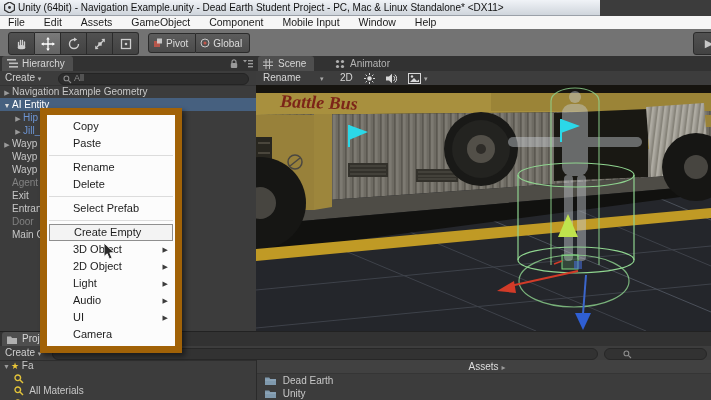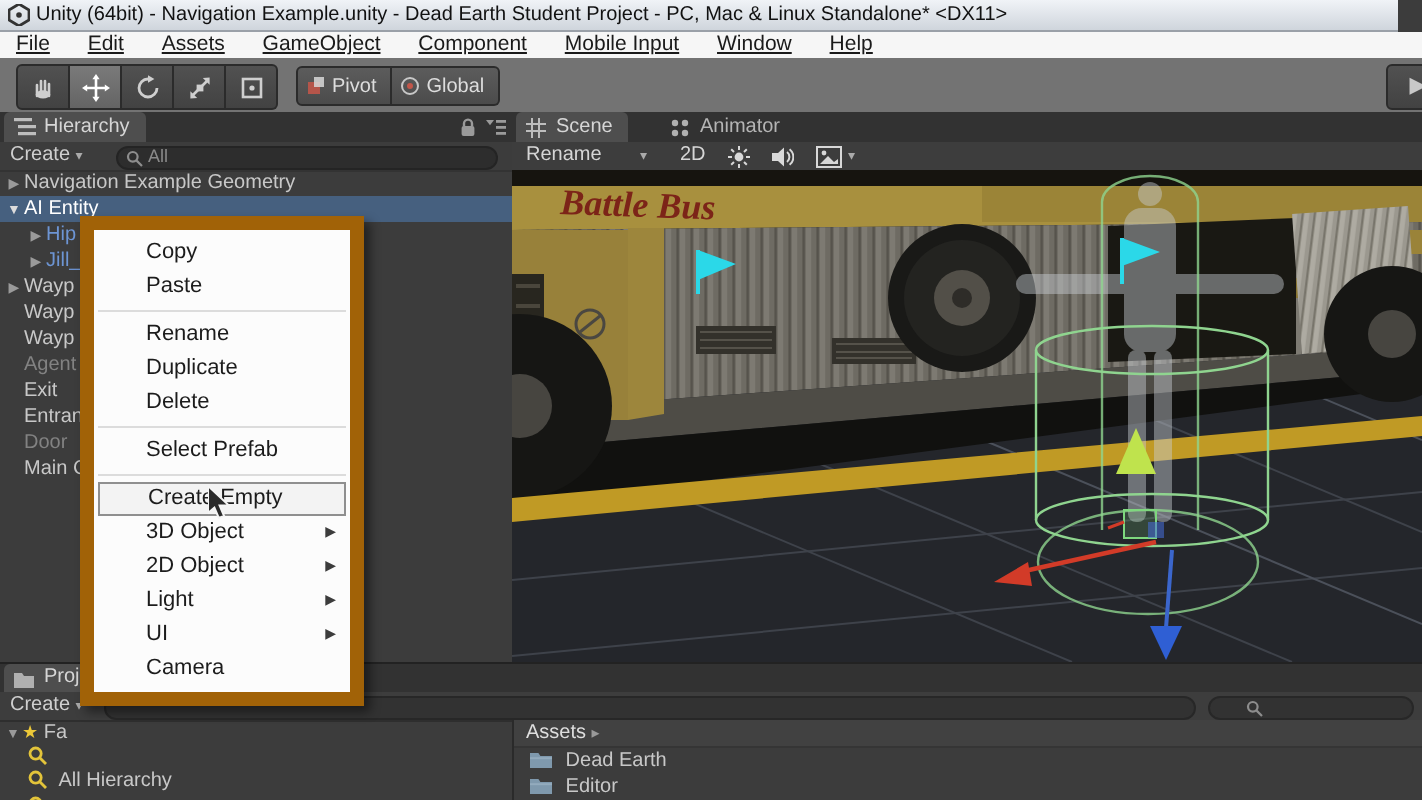"Unity (64bit) - Navigation Example.unity" .titlebar { width: 699px -> 600px }
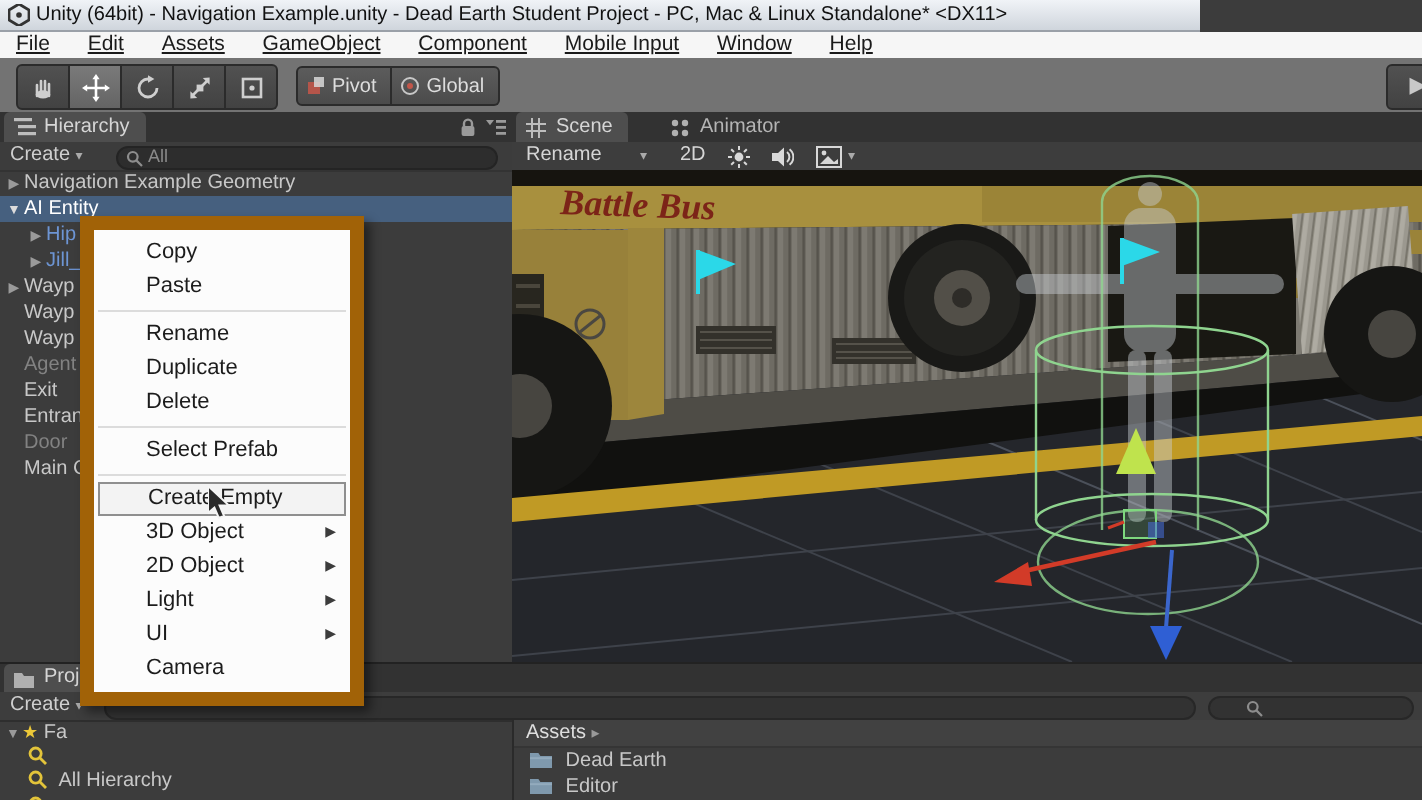"File" .menubar span { text-decoration: underline -> none }
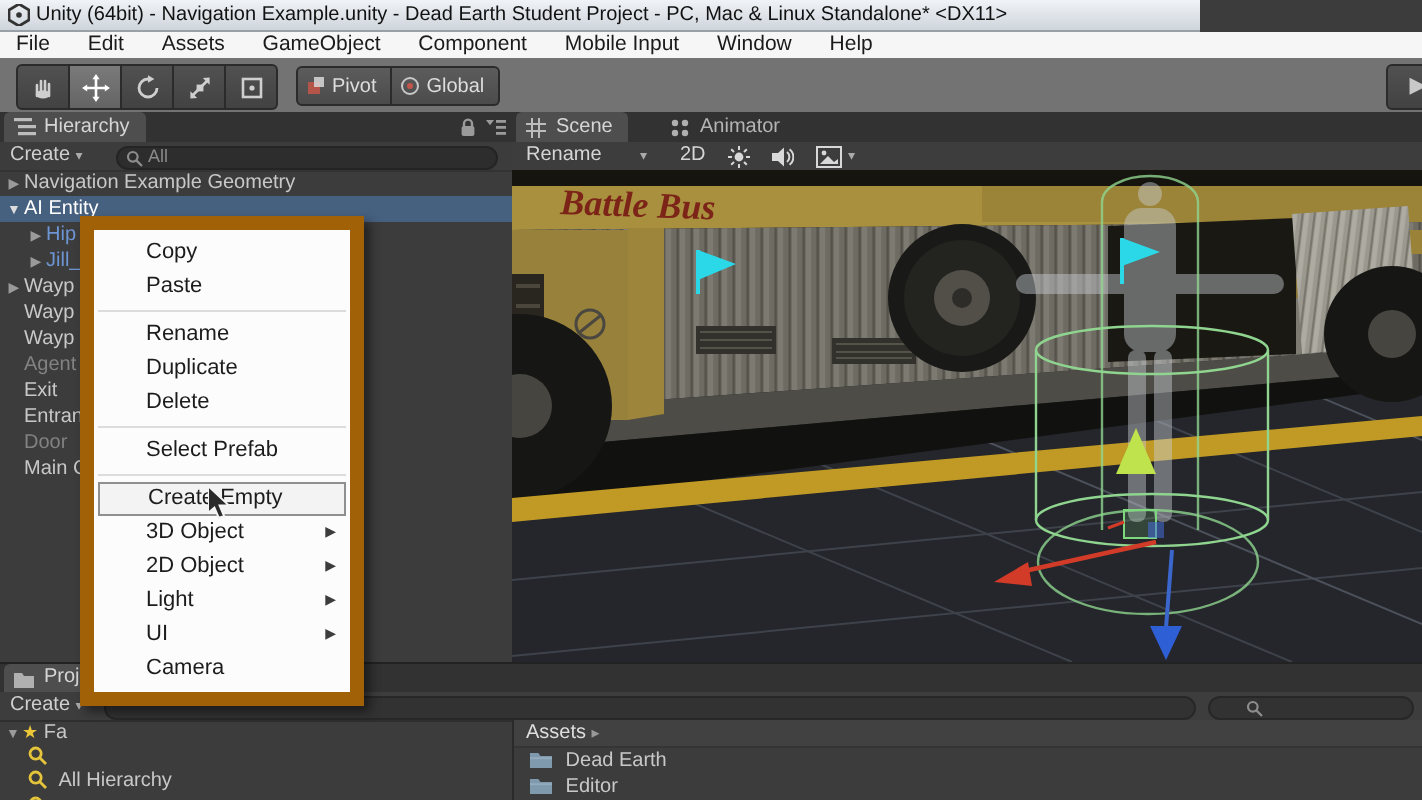"Duplicate" div.mi { html: <div><span>Duplicate</span></div> -> none }
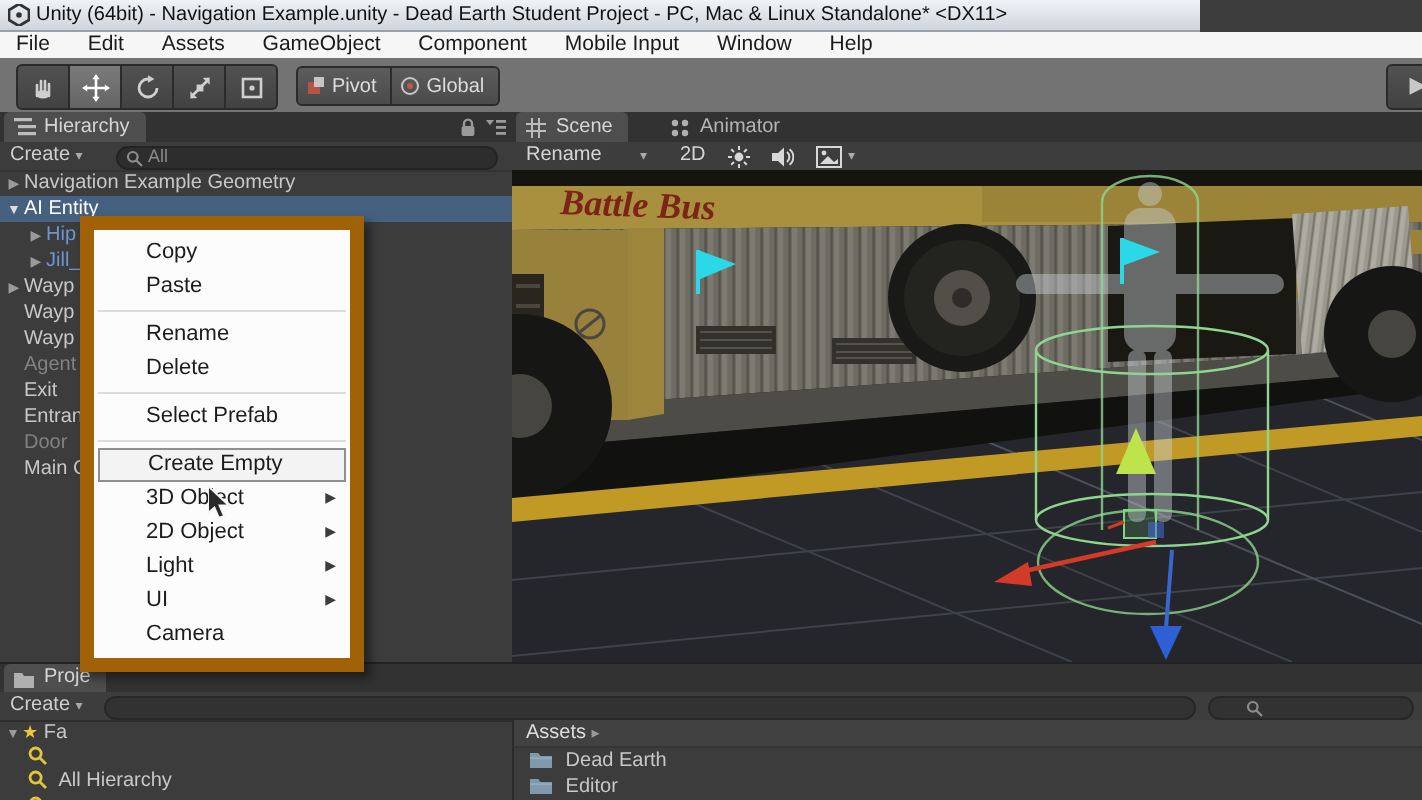"Audio" div.mi { html: none -> <div><span>Audio</span><span>▶</span></div> }
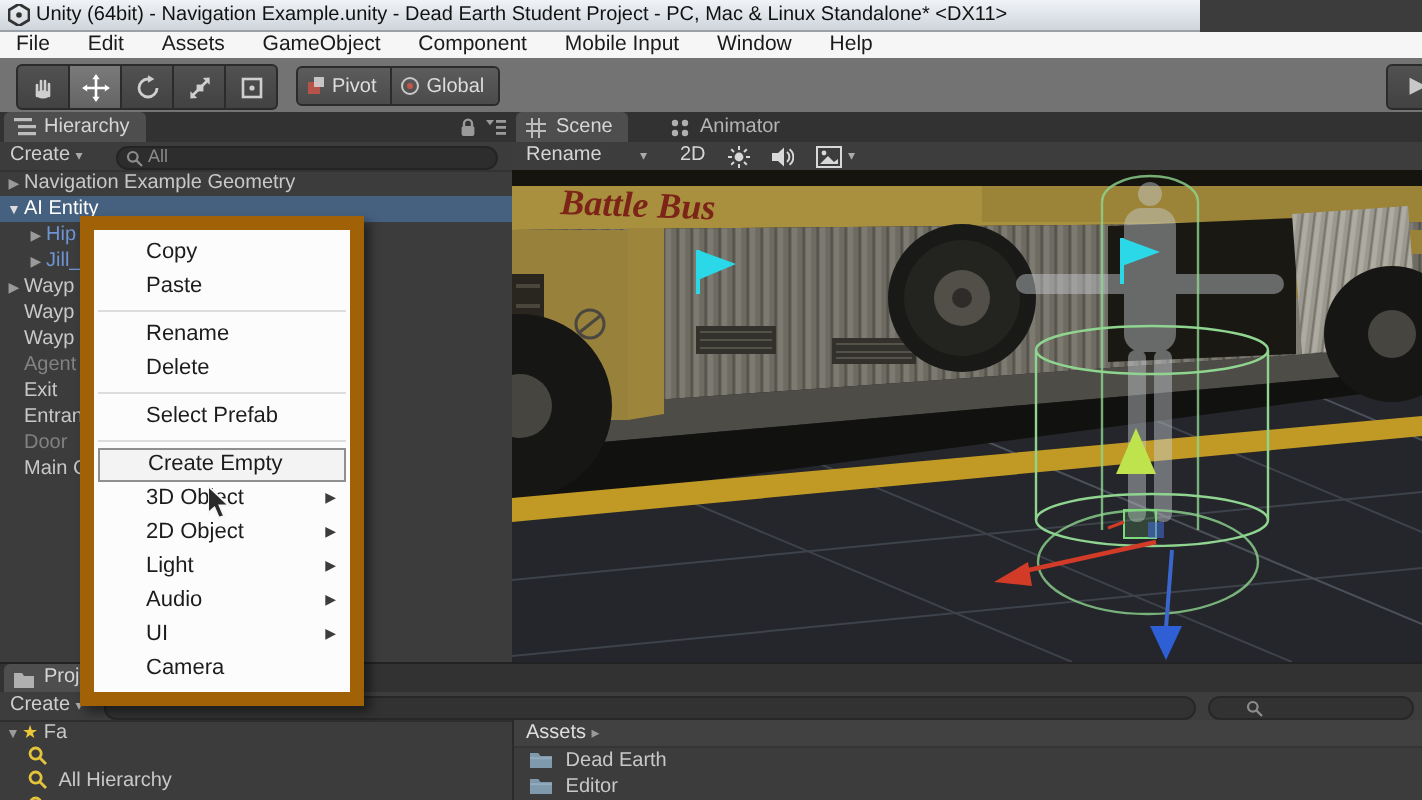"Assets ▸" .assets-hdr { text-align: none -> center }
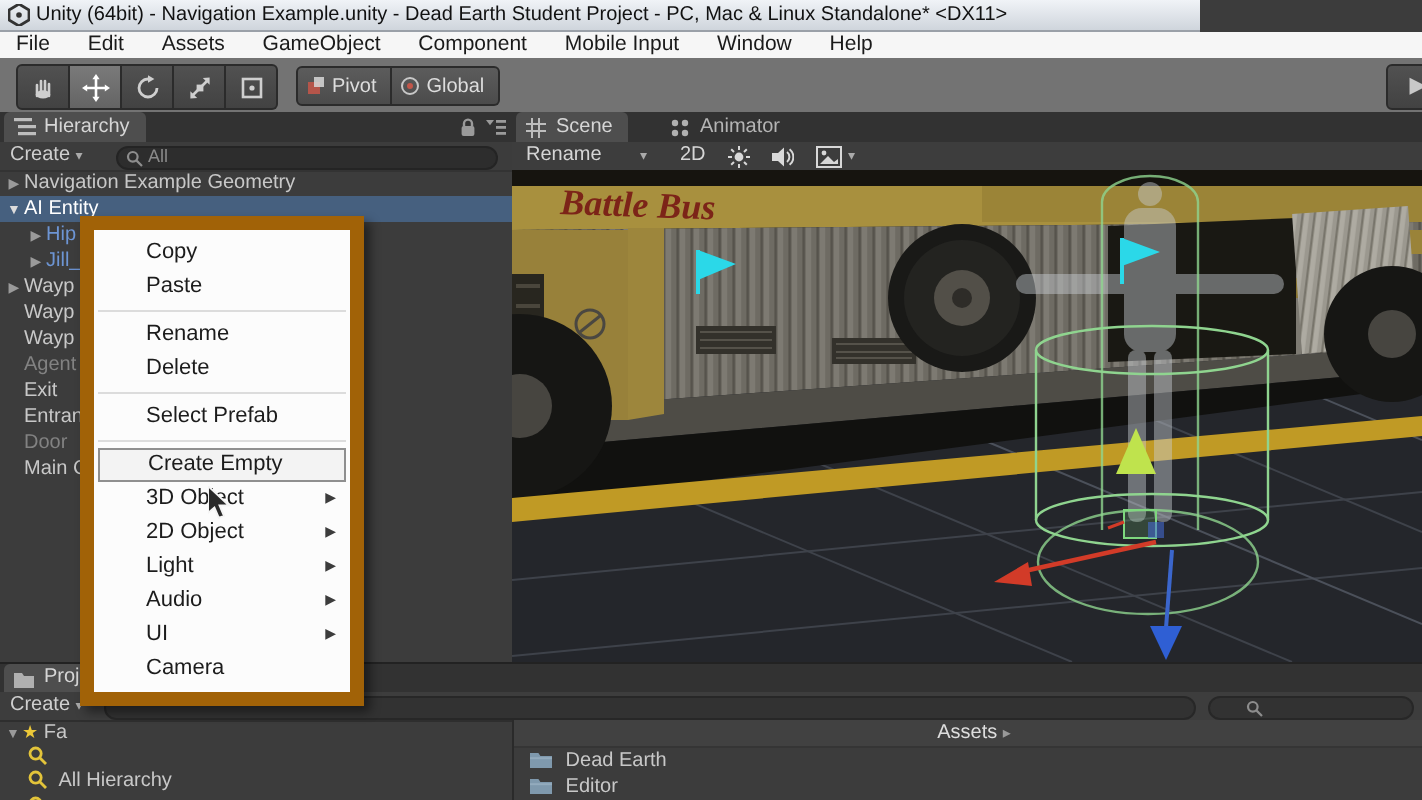"All Hierarchy" span { text: Hierarchy -> Materials }
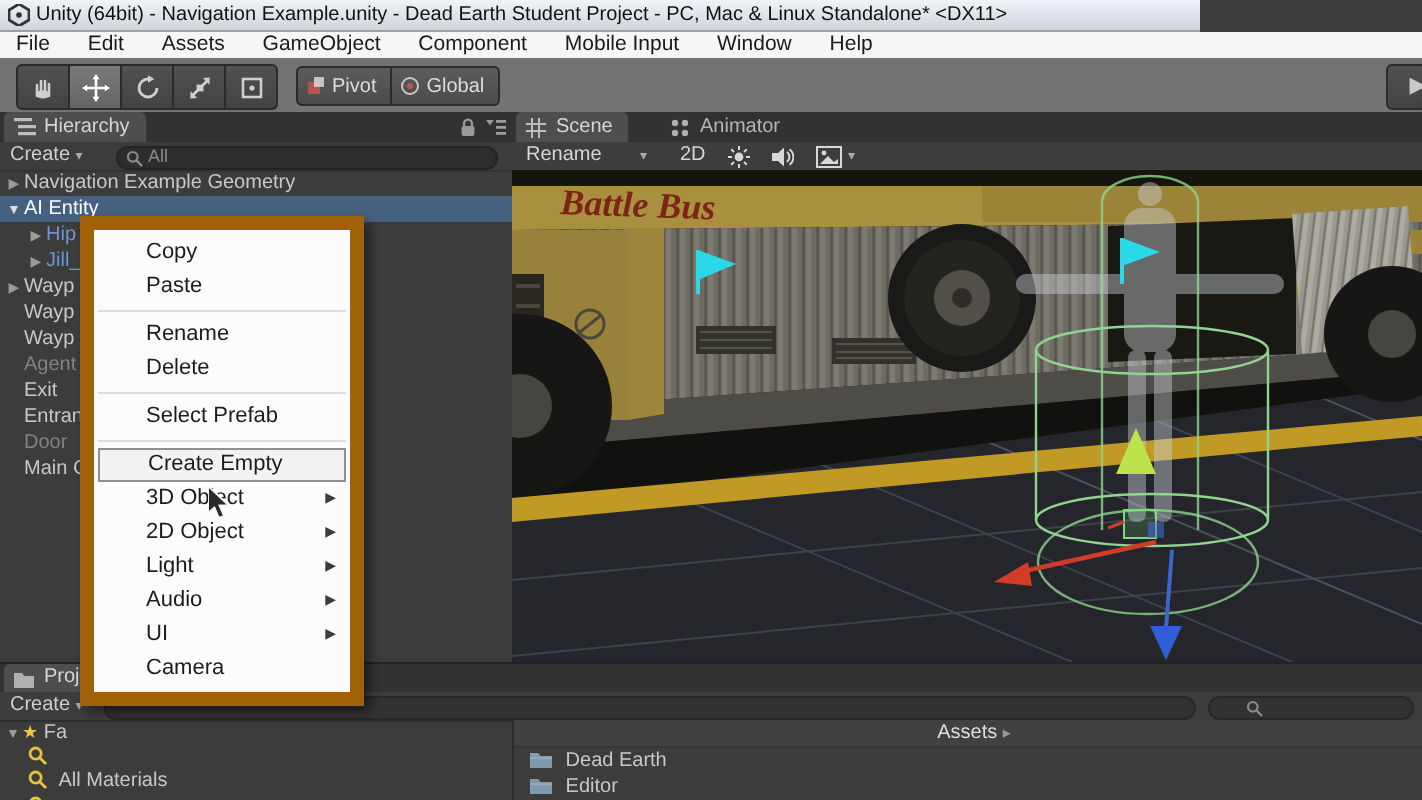"Editor" span { text: Editor -> Unity }
